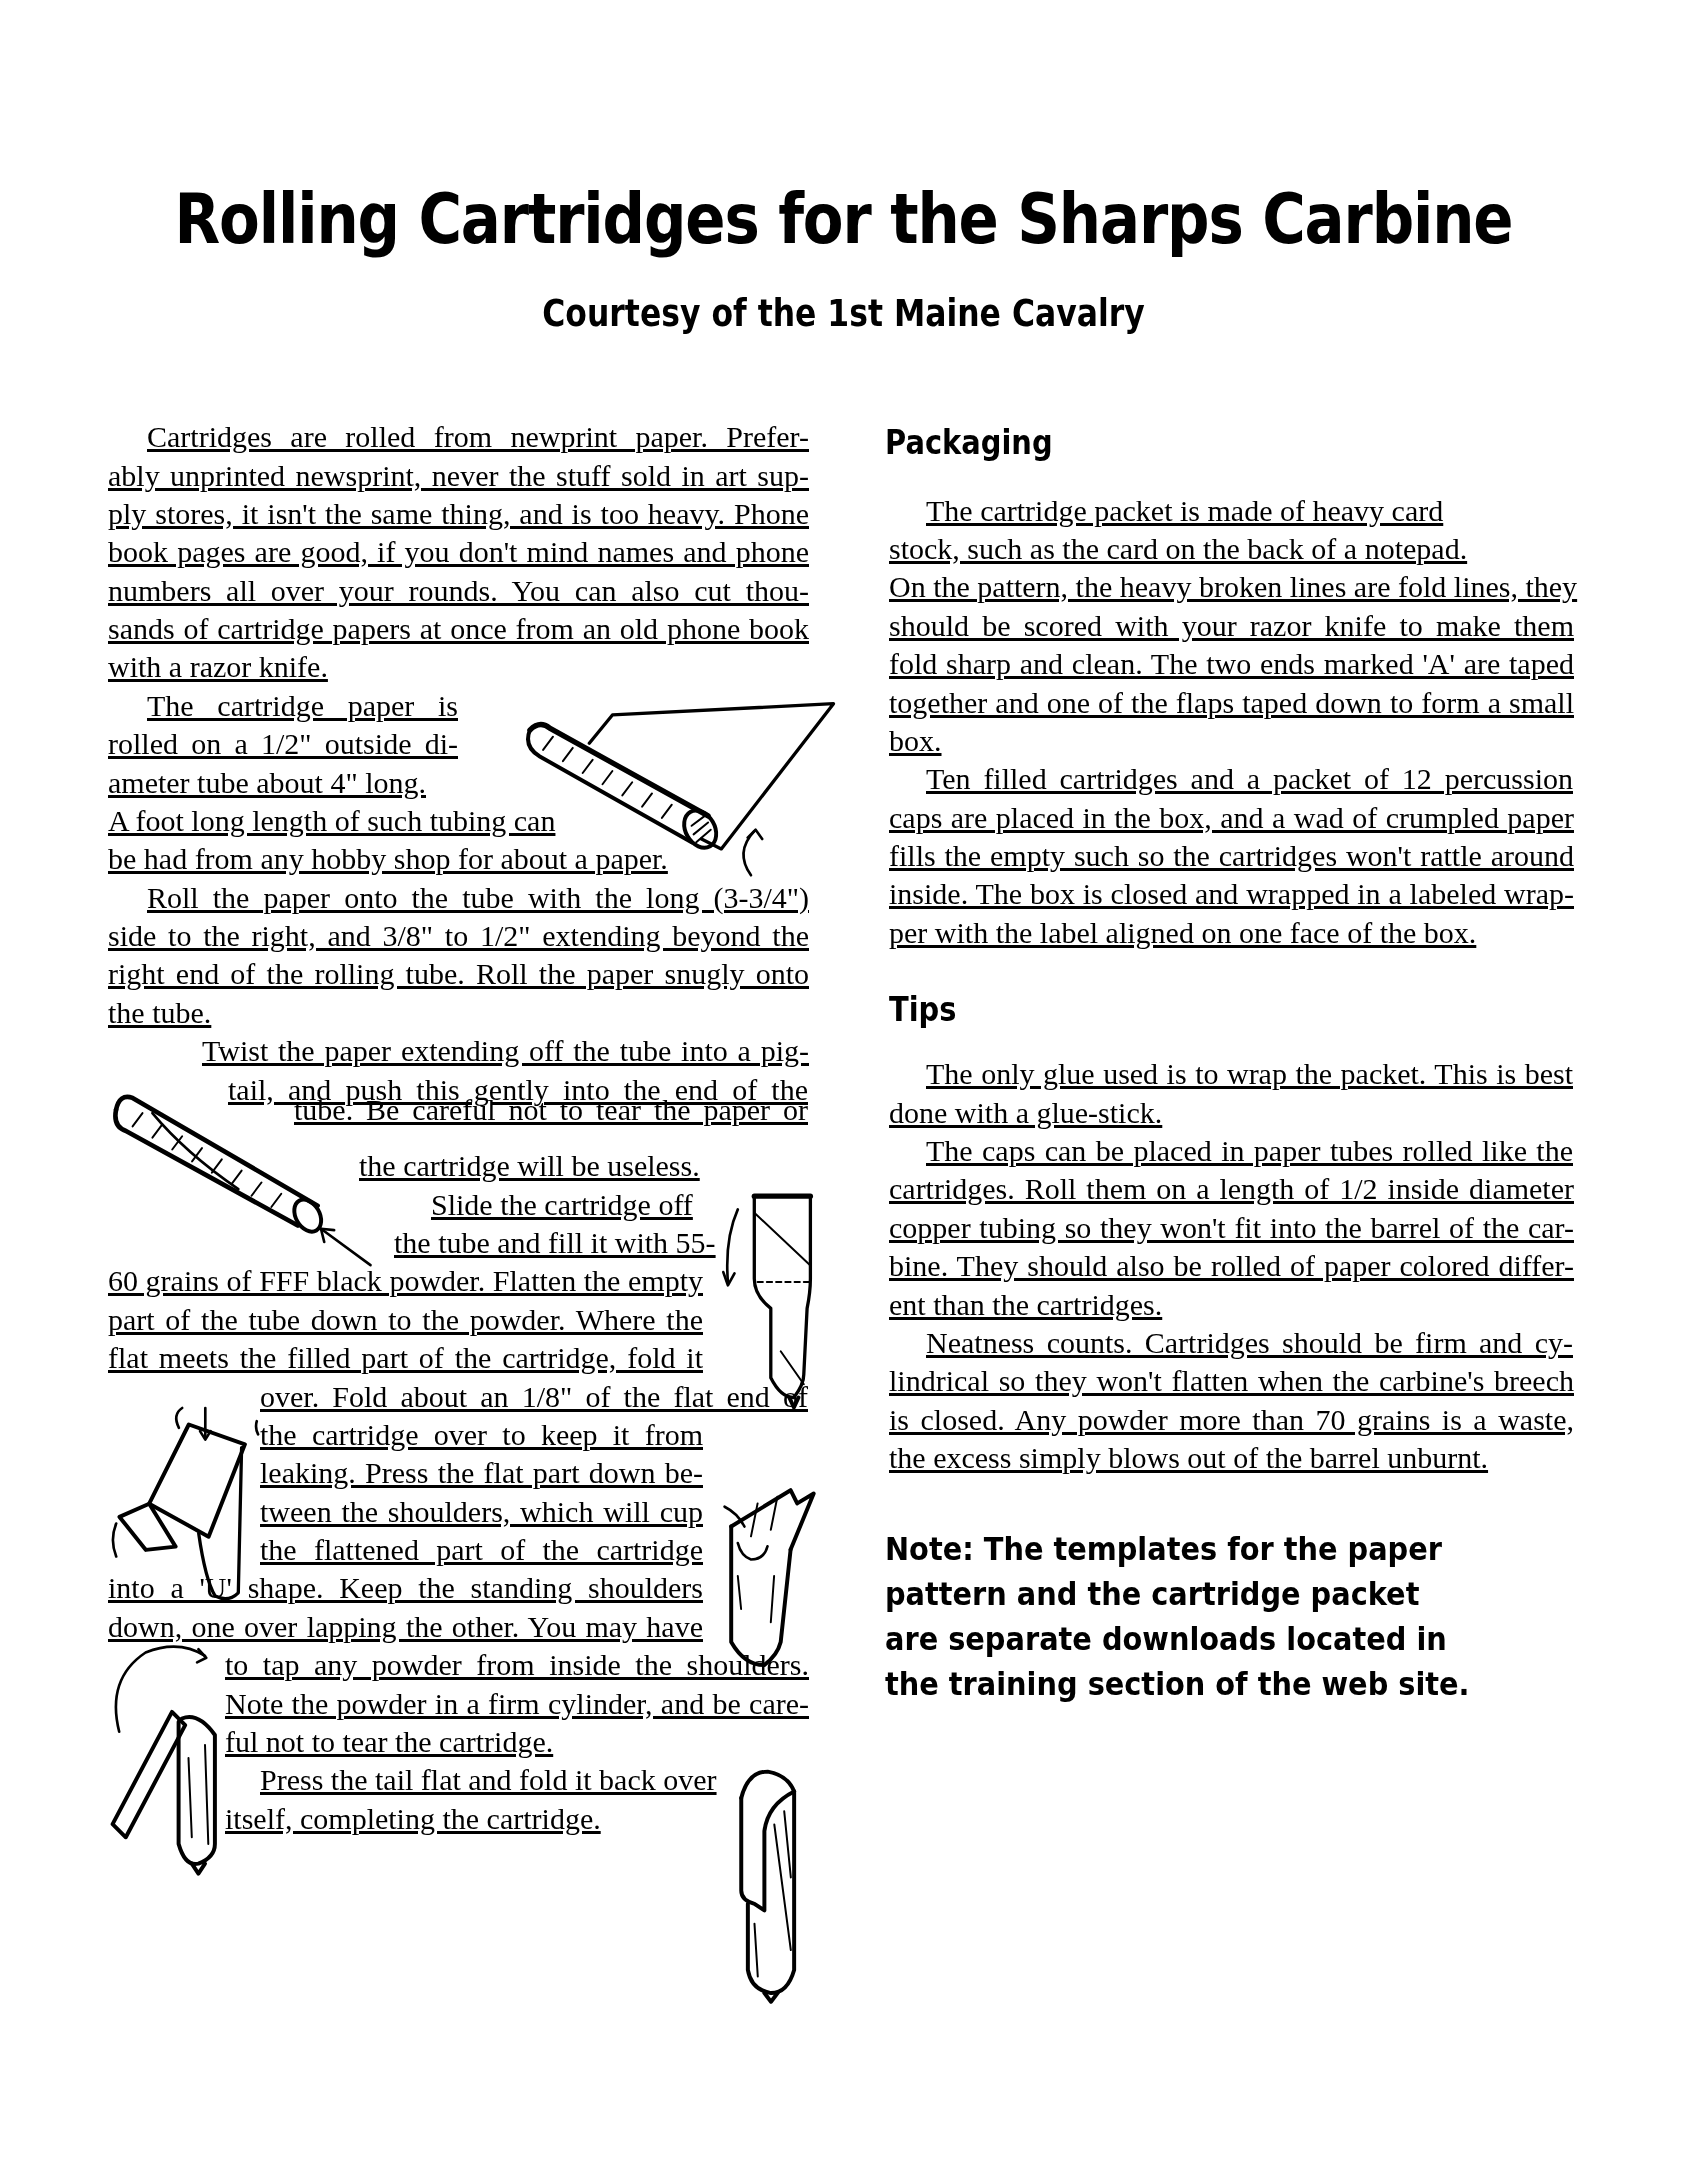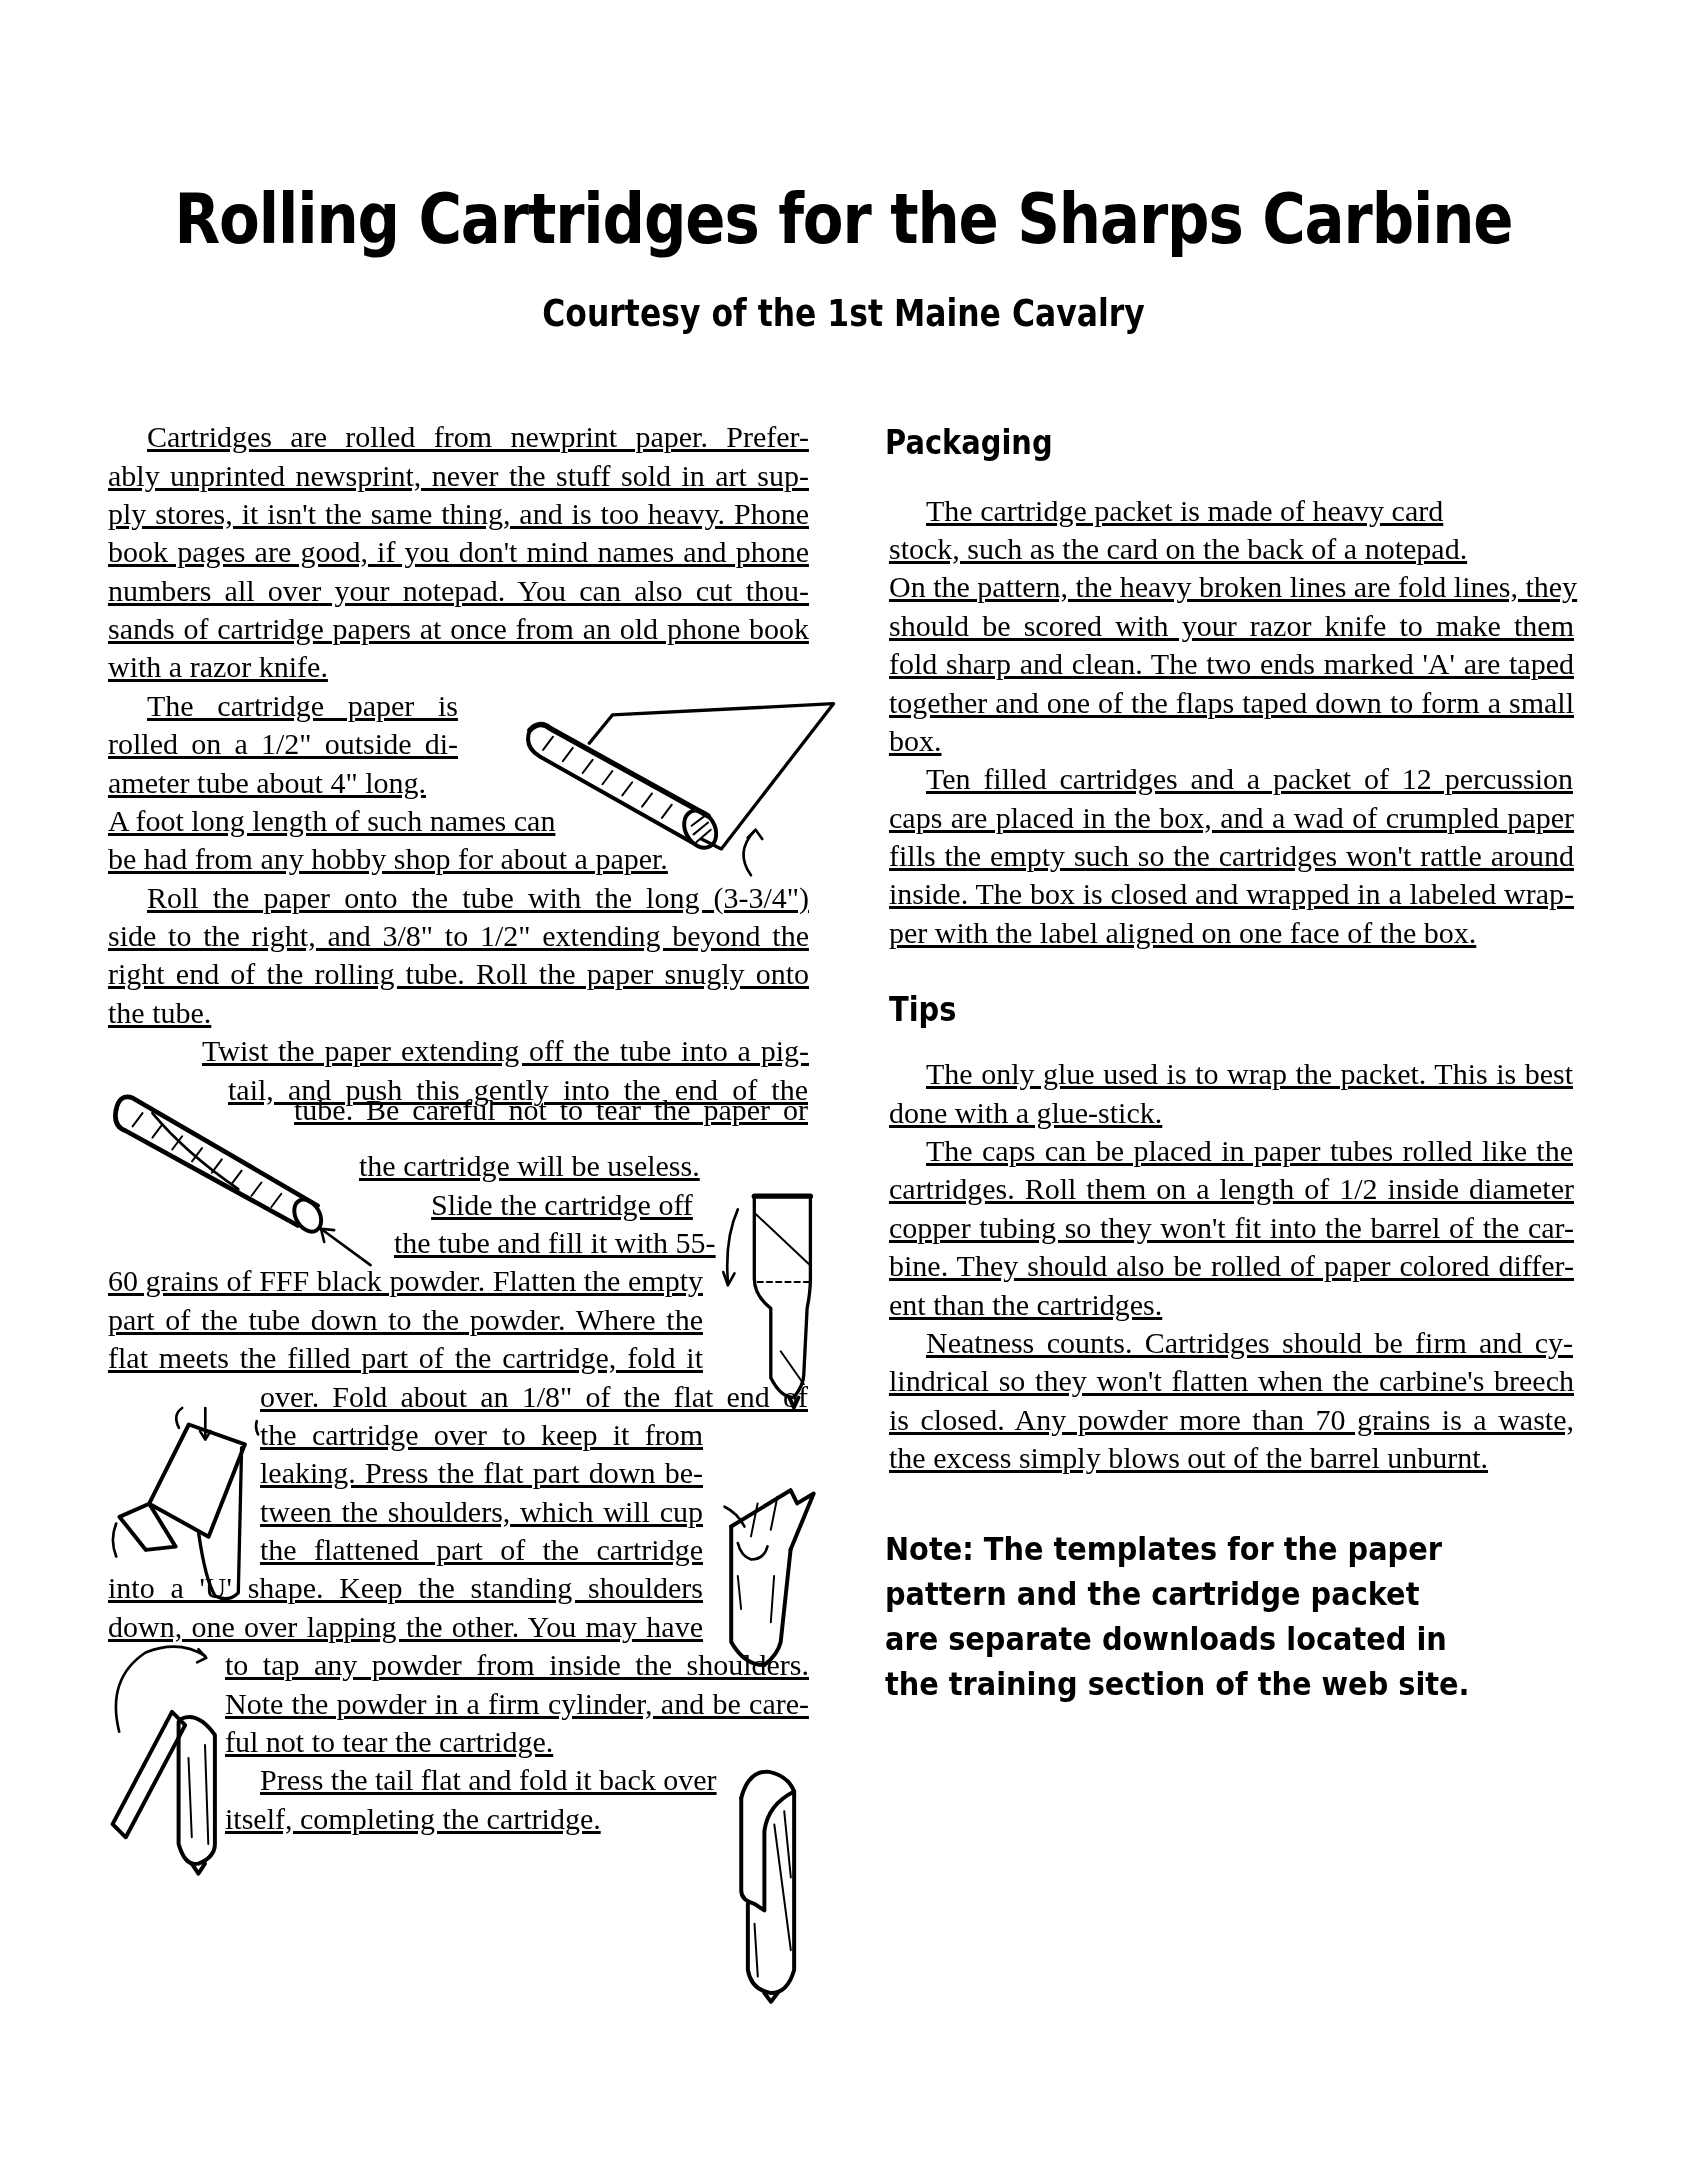"numbers all over your notepad." div.line { text: notepad -> rounds }
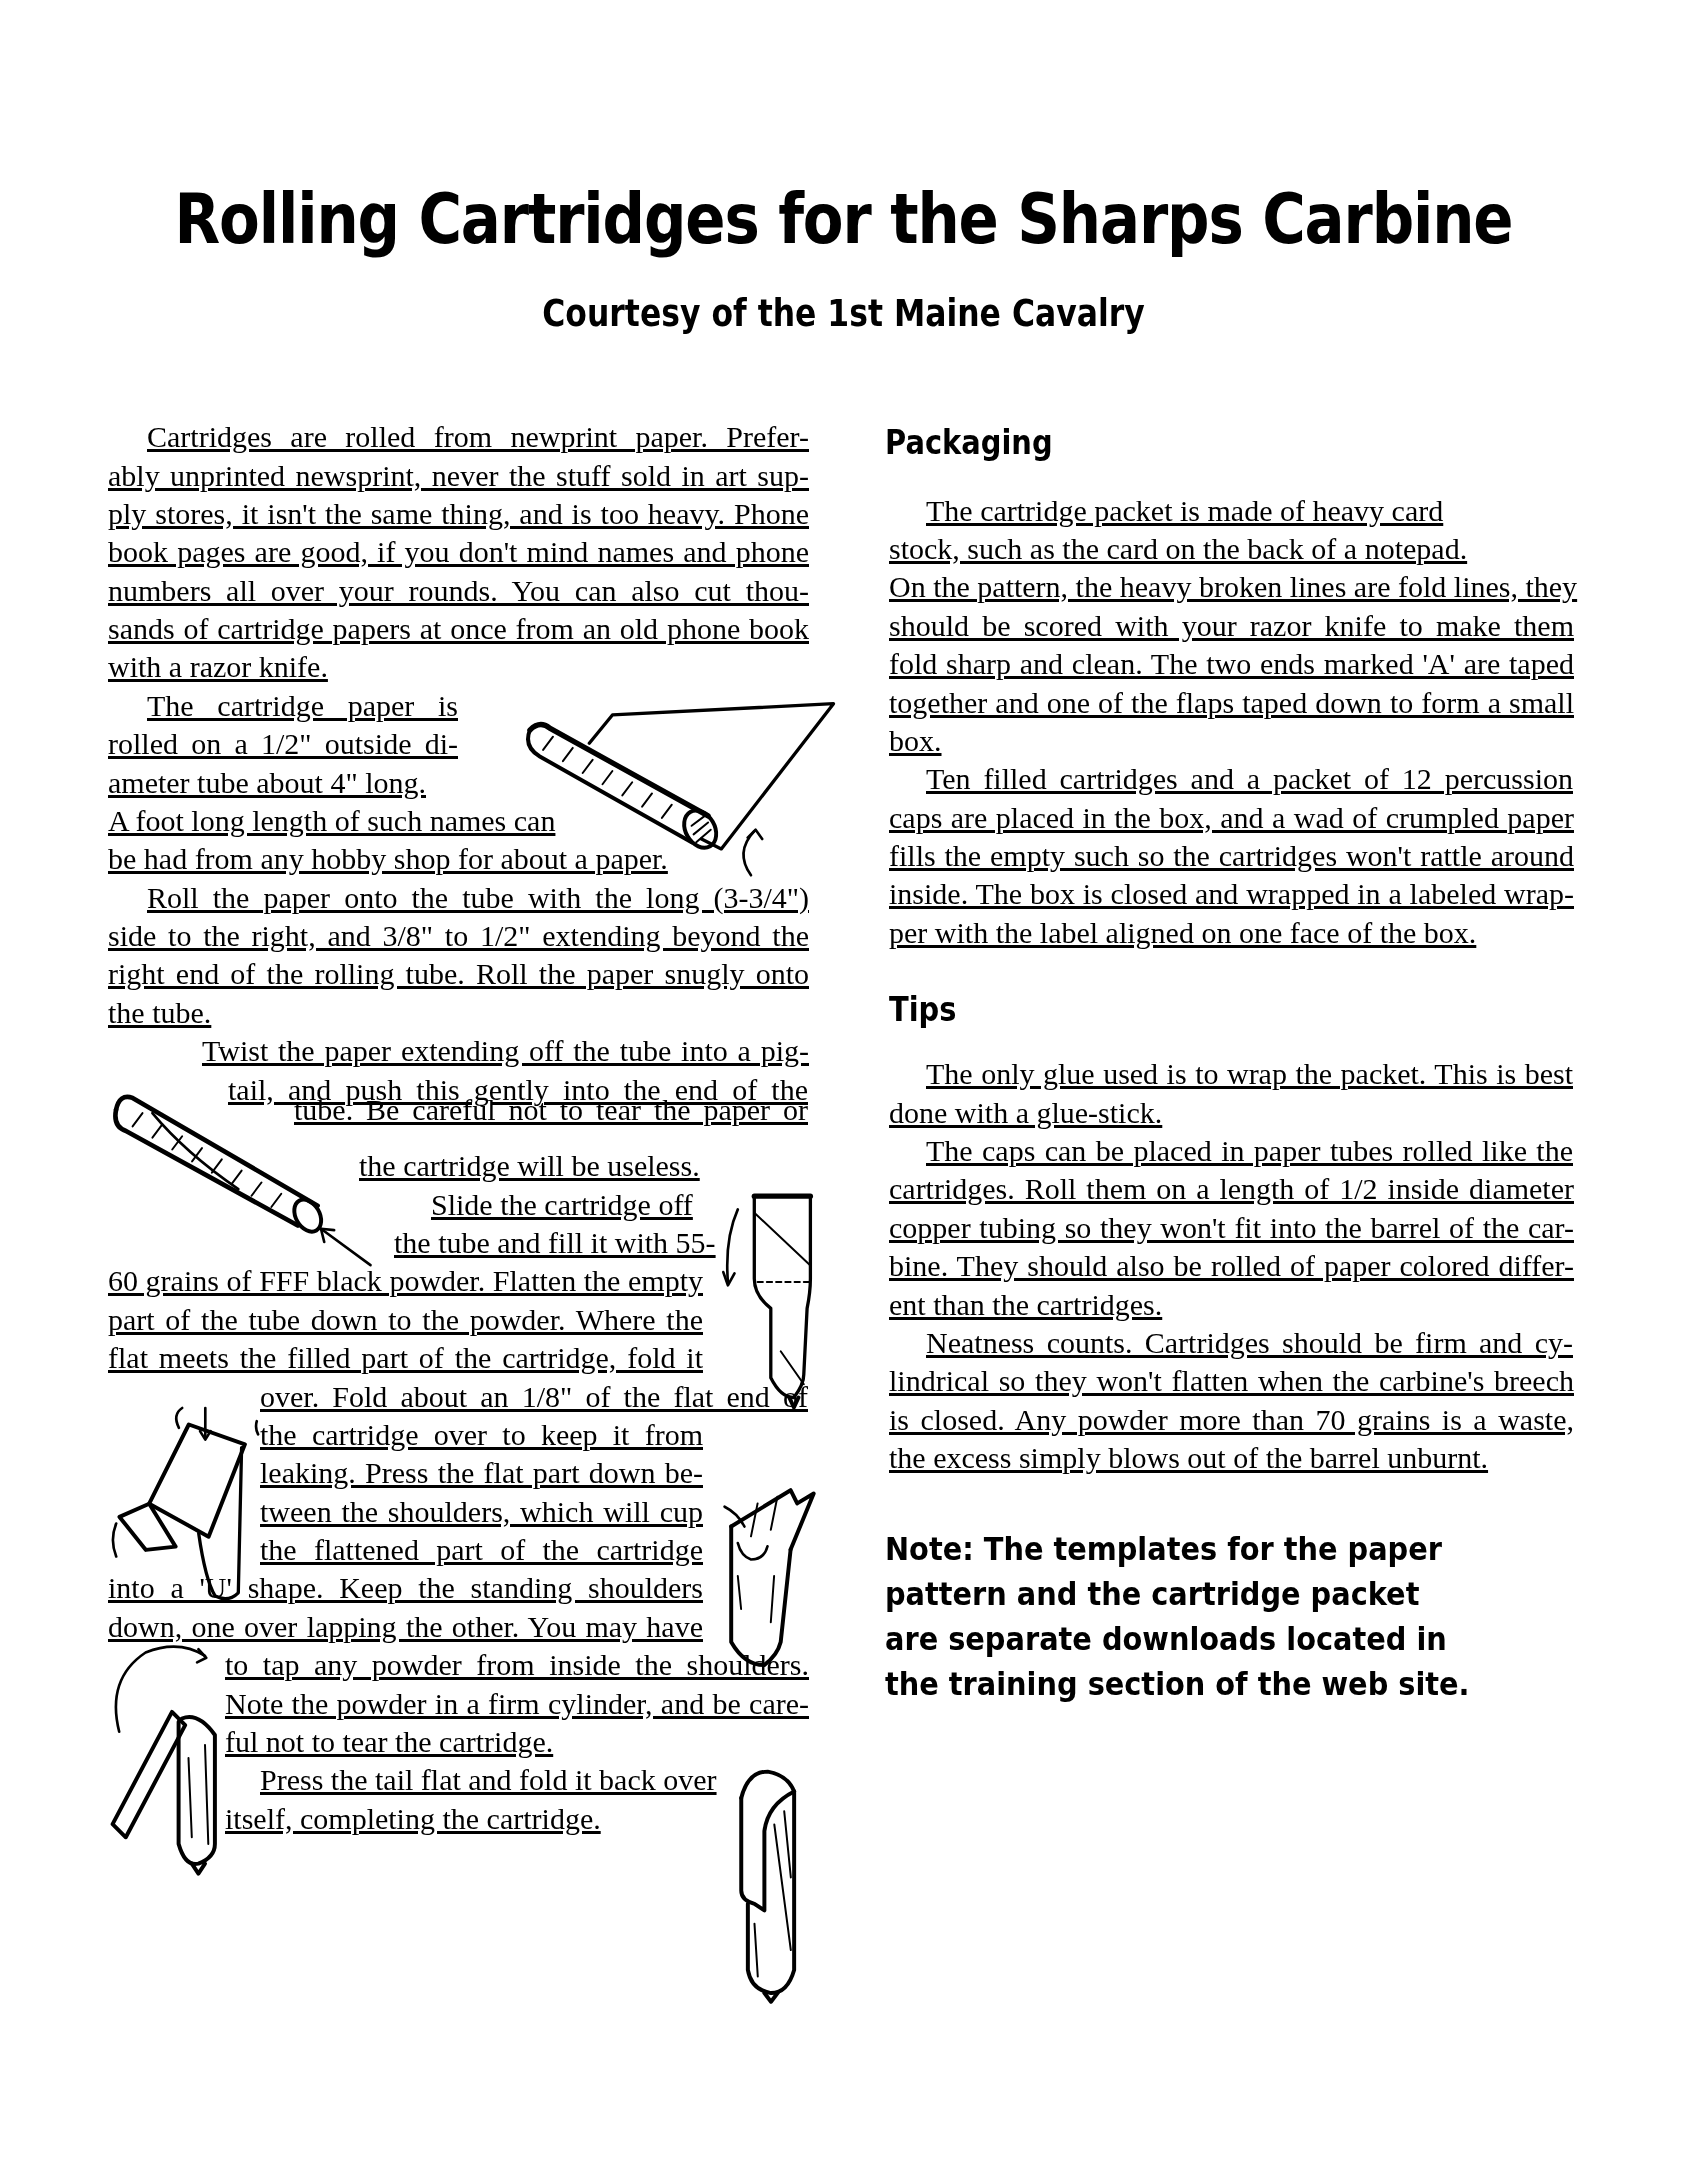"A foot long length of" div.line { text: names -> tubing }
